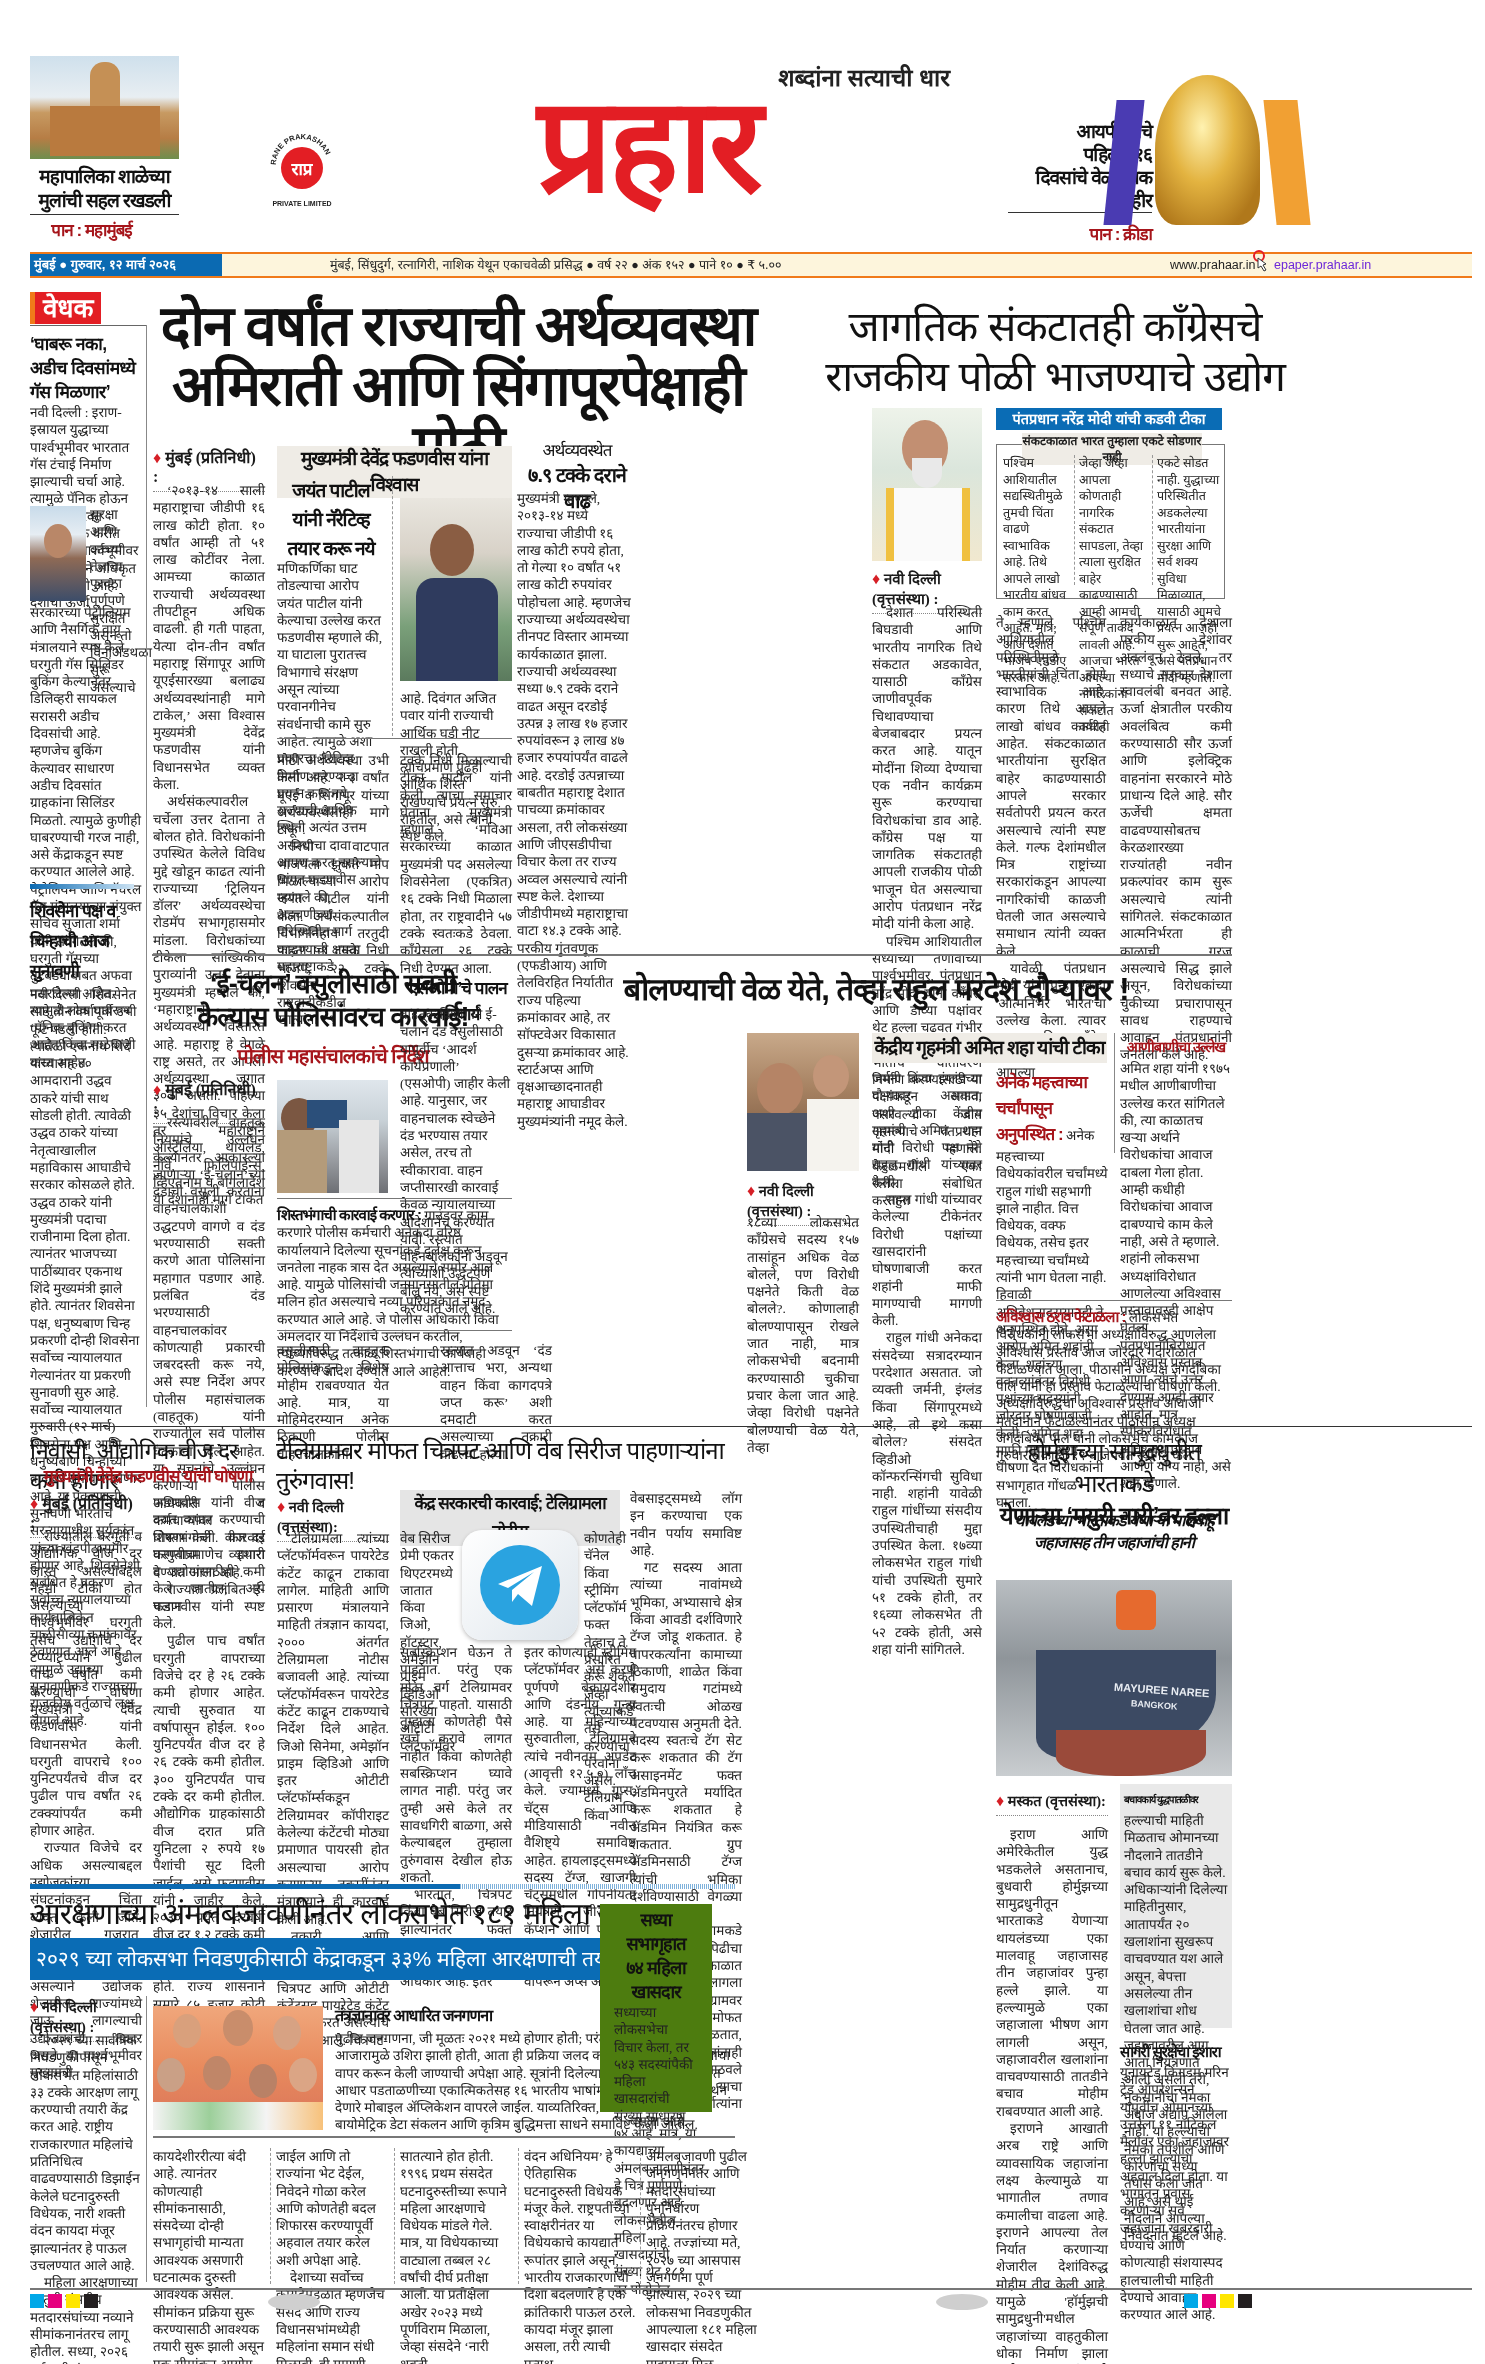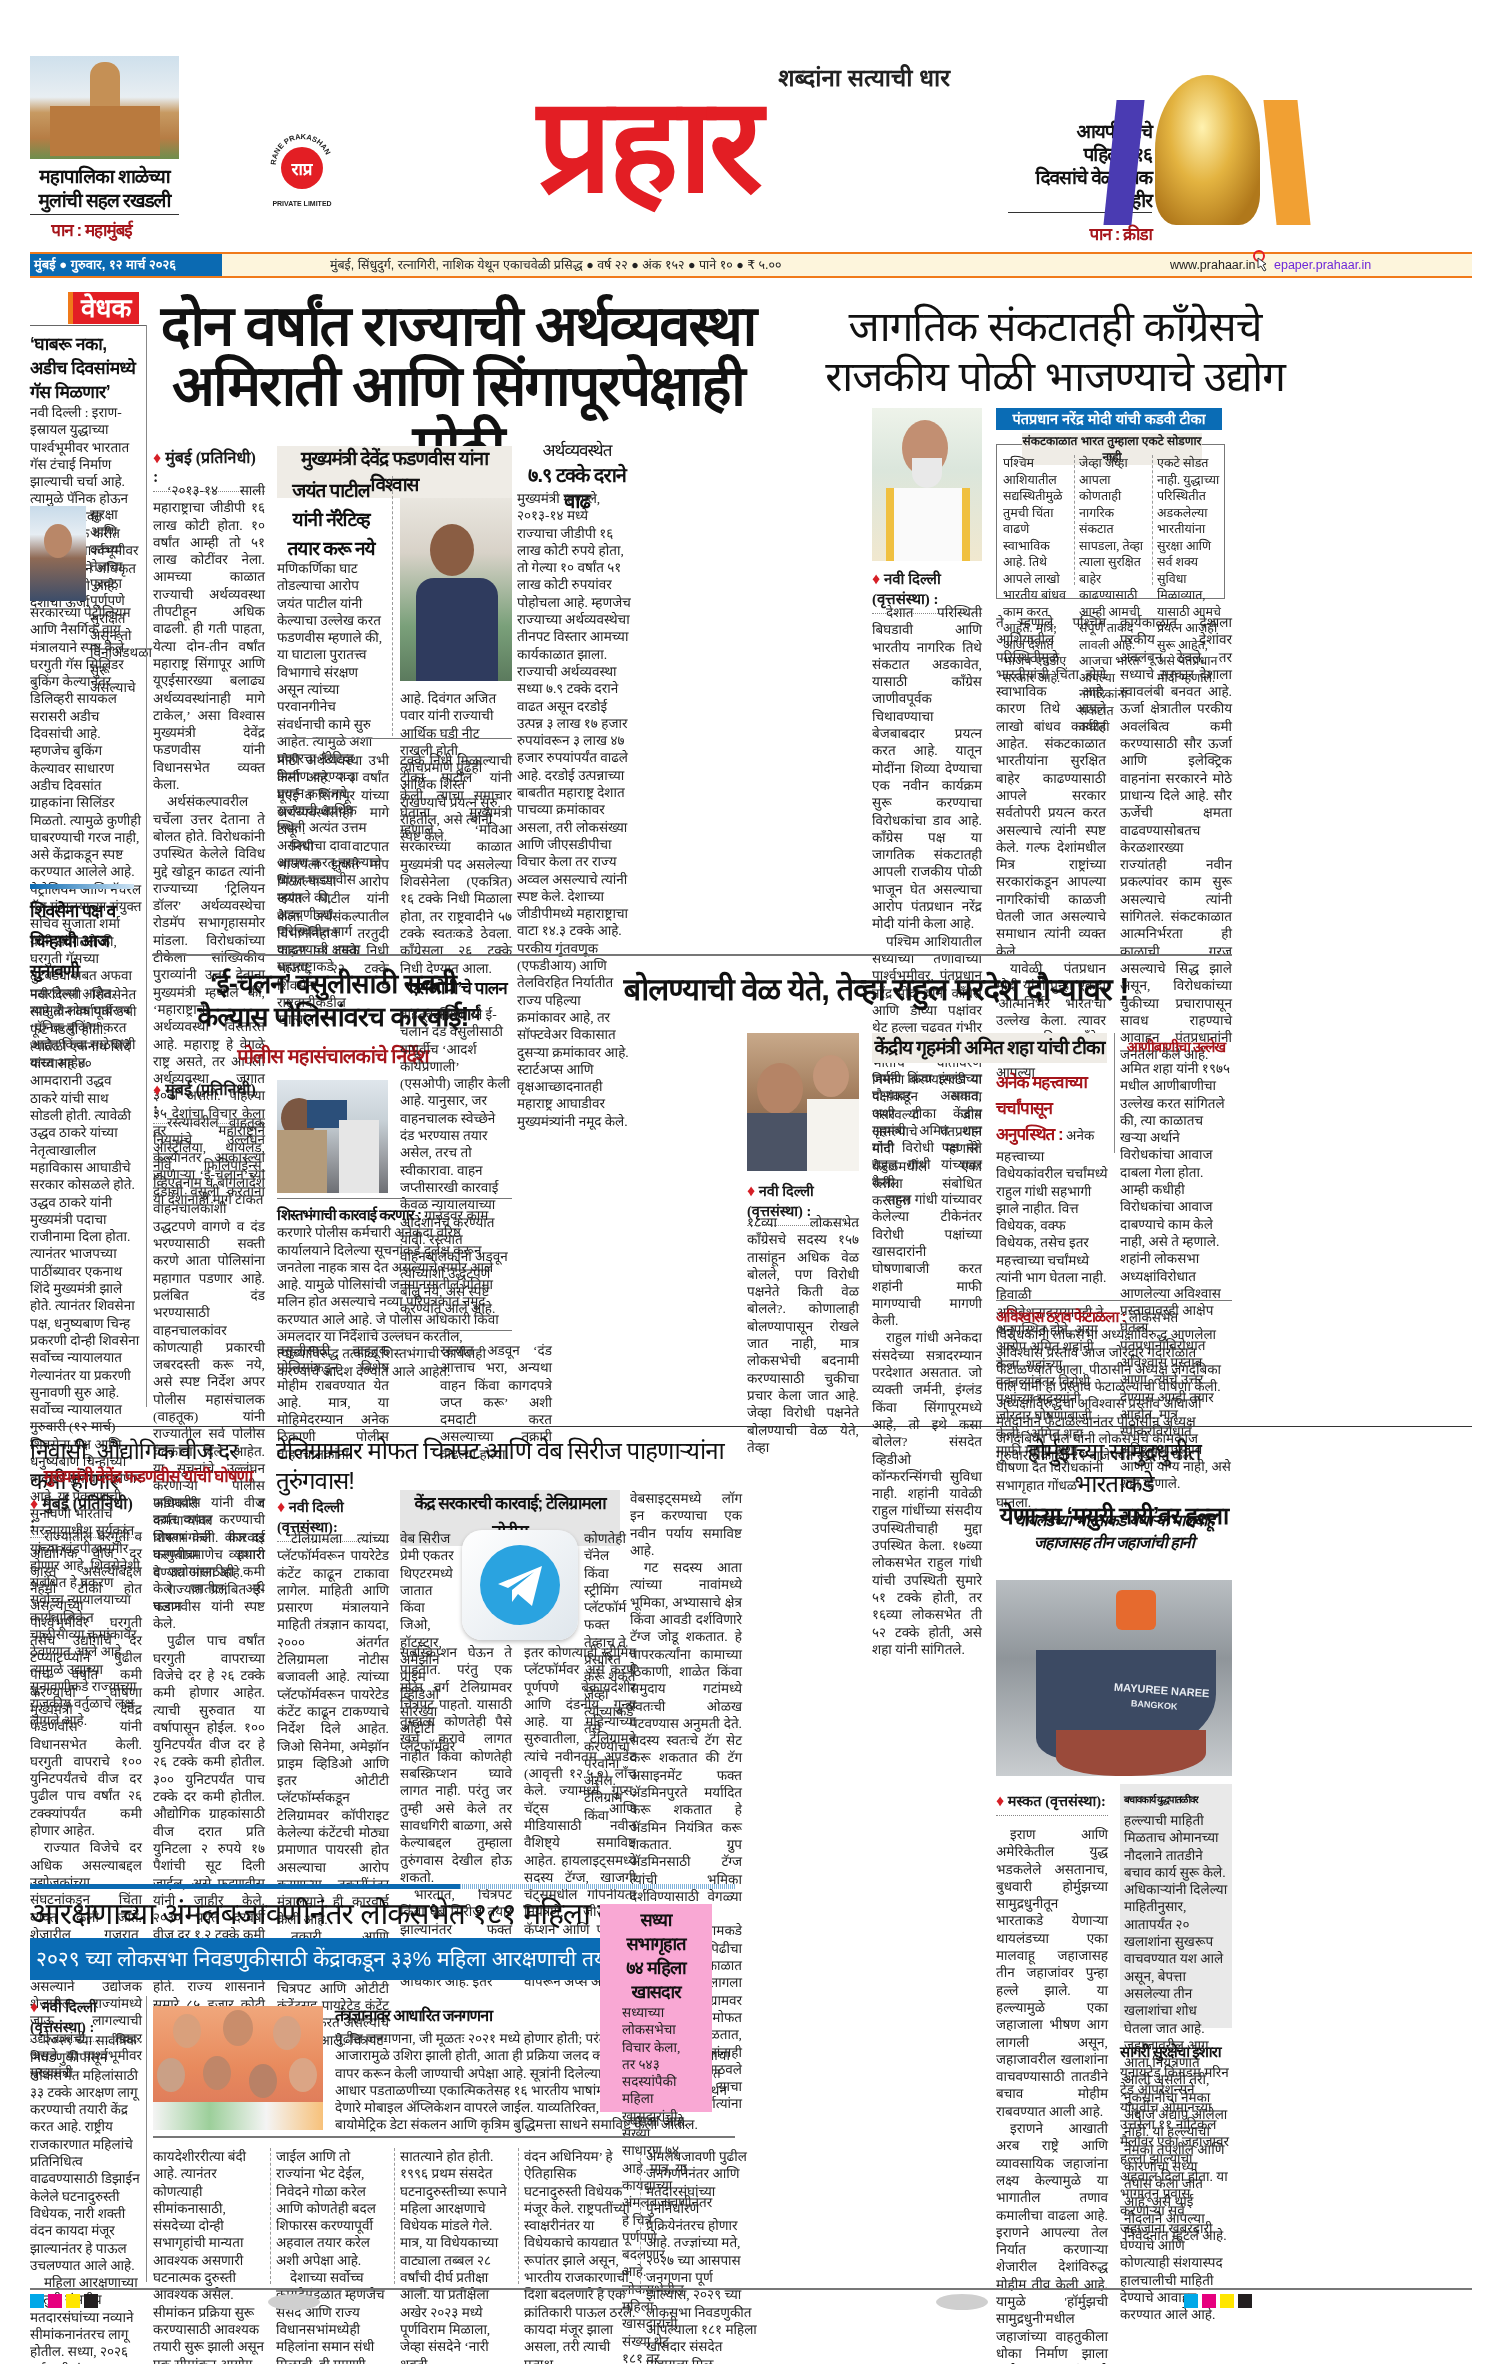"वेधक" div { margin-left: 38px -> none }
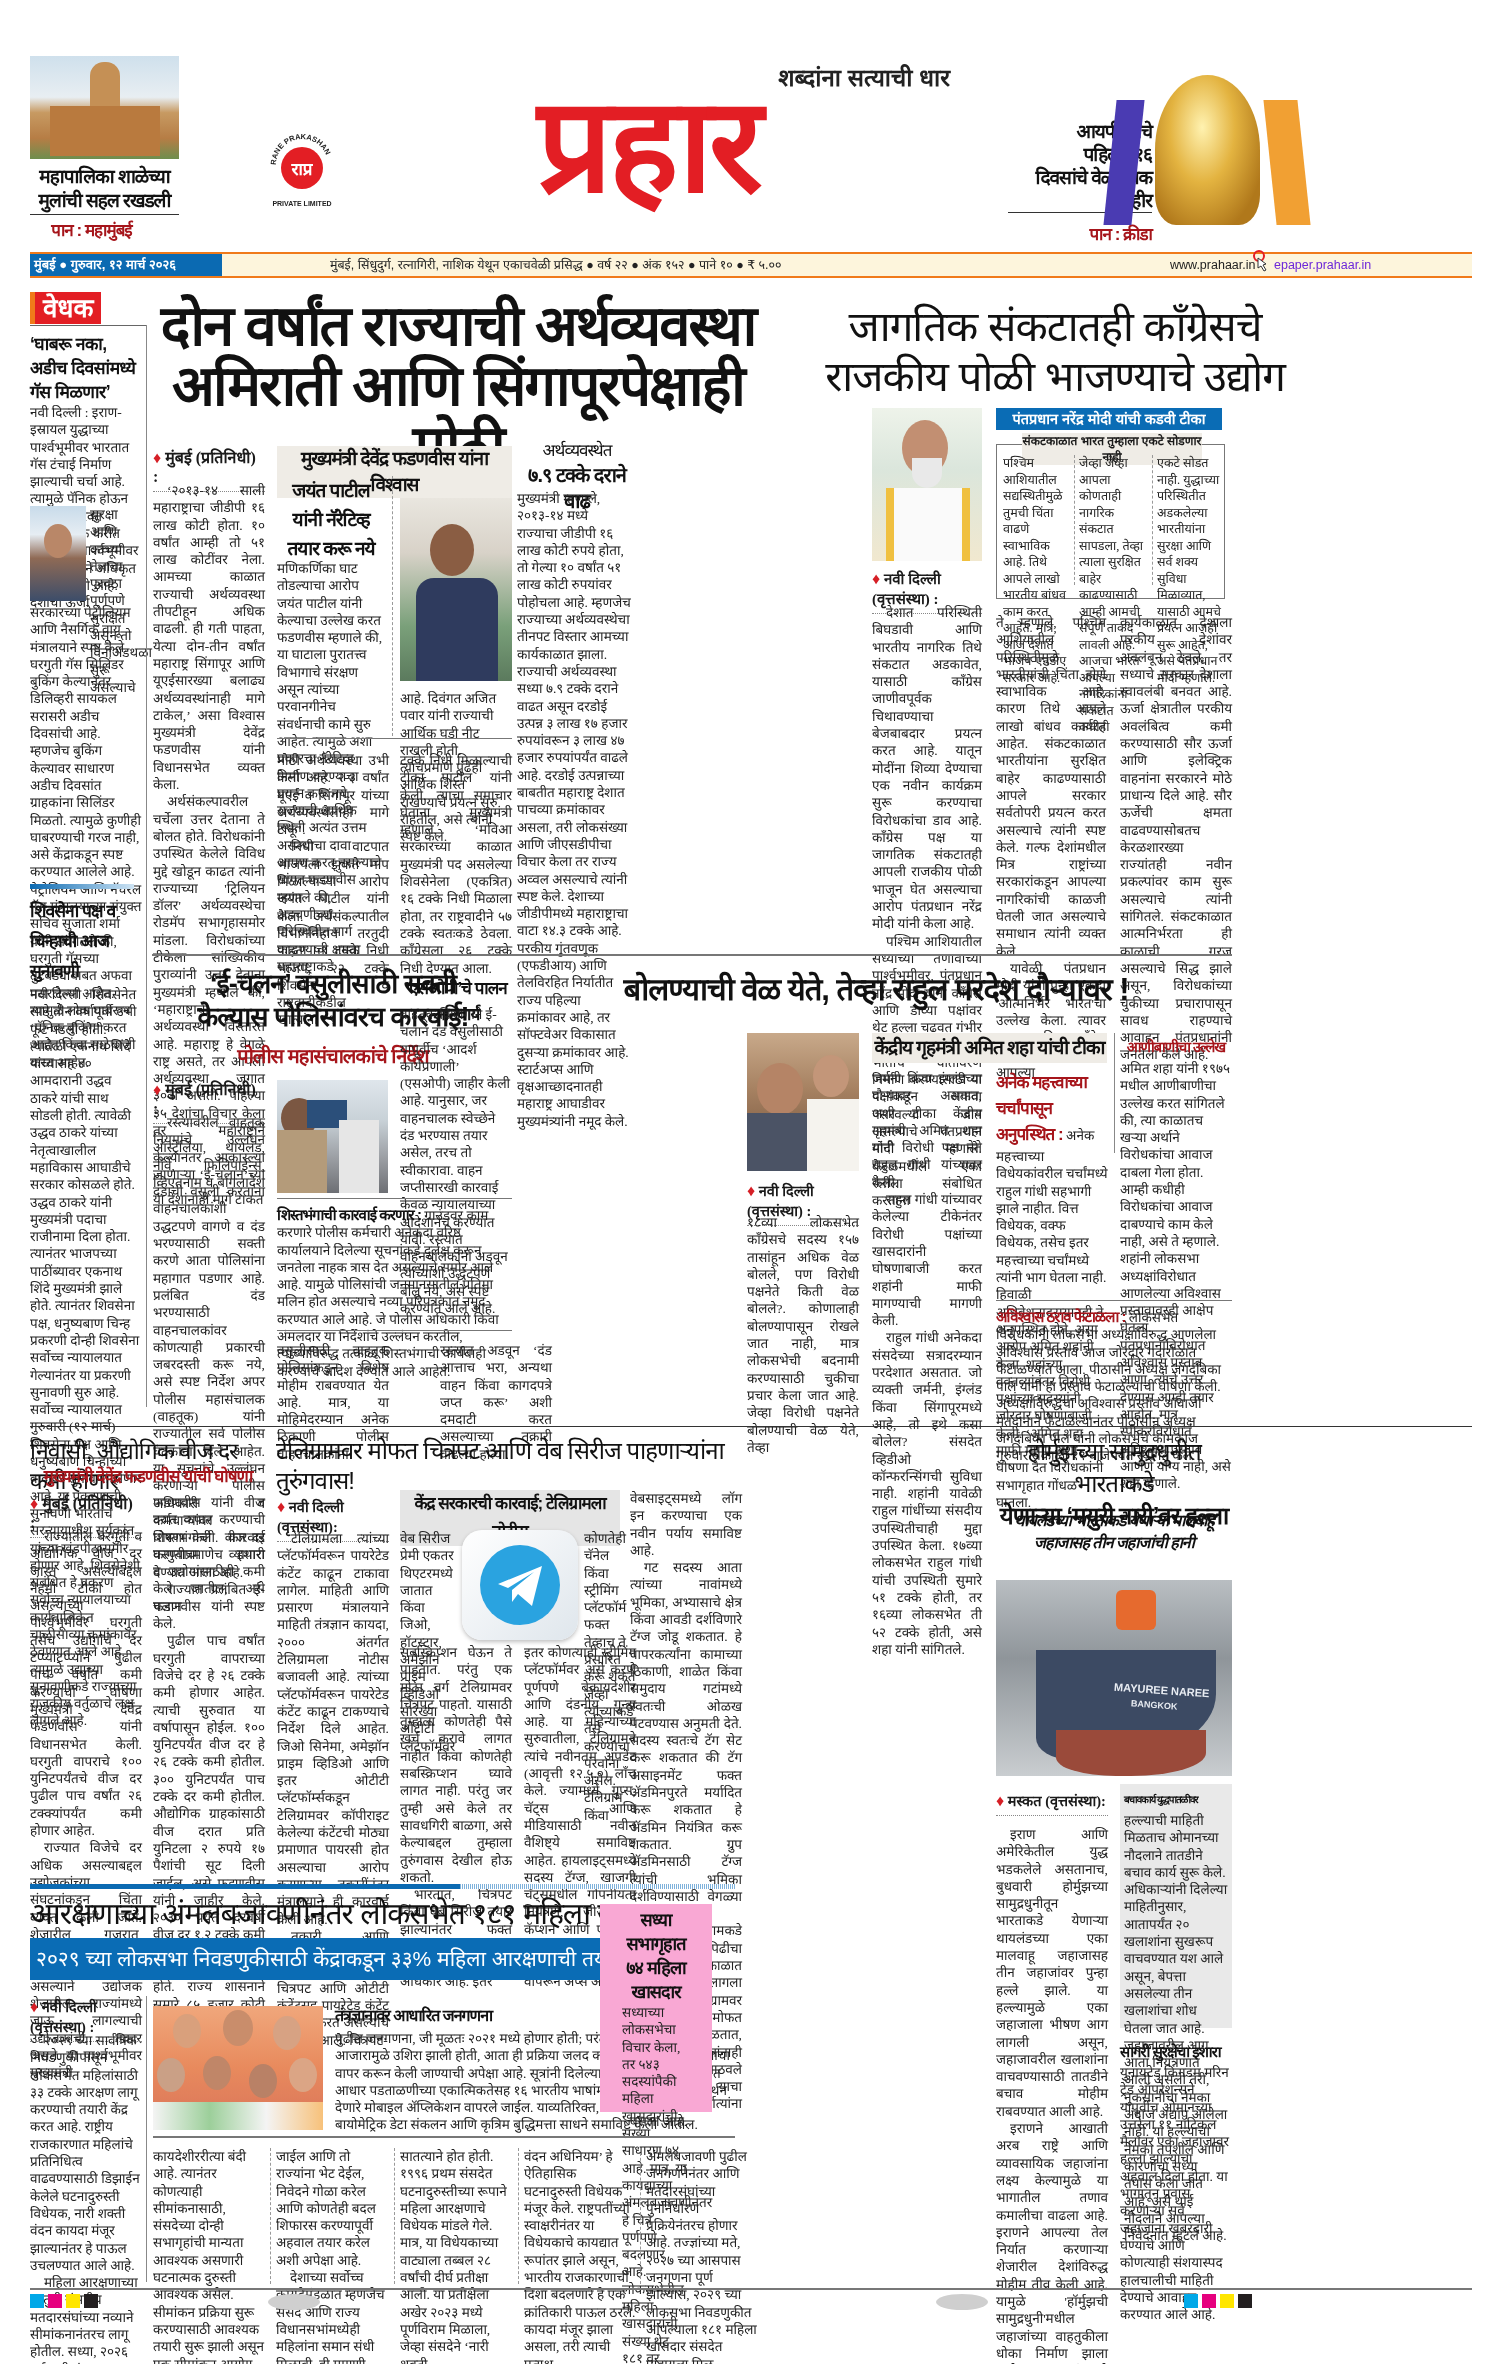"सध्या सभागृहात" div.abs { background: #f9a8d4 -> #4d7c0f; padding: 4px 22px -> 4px 14px }
